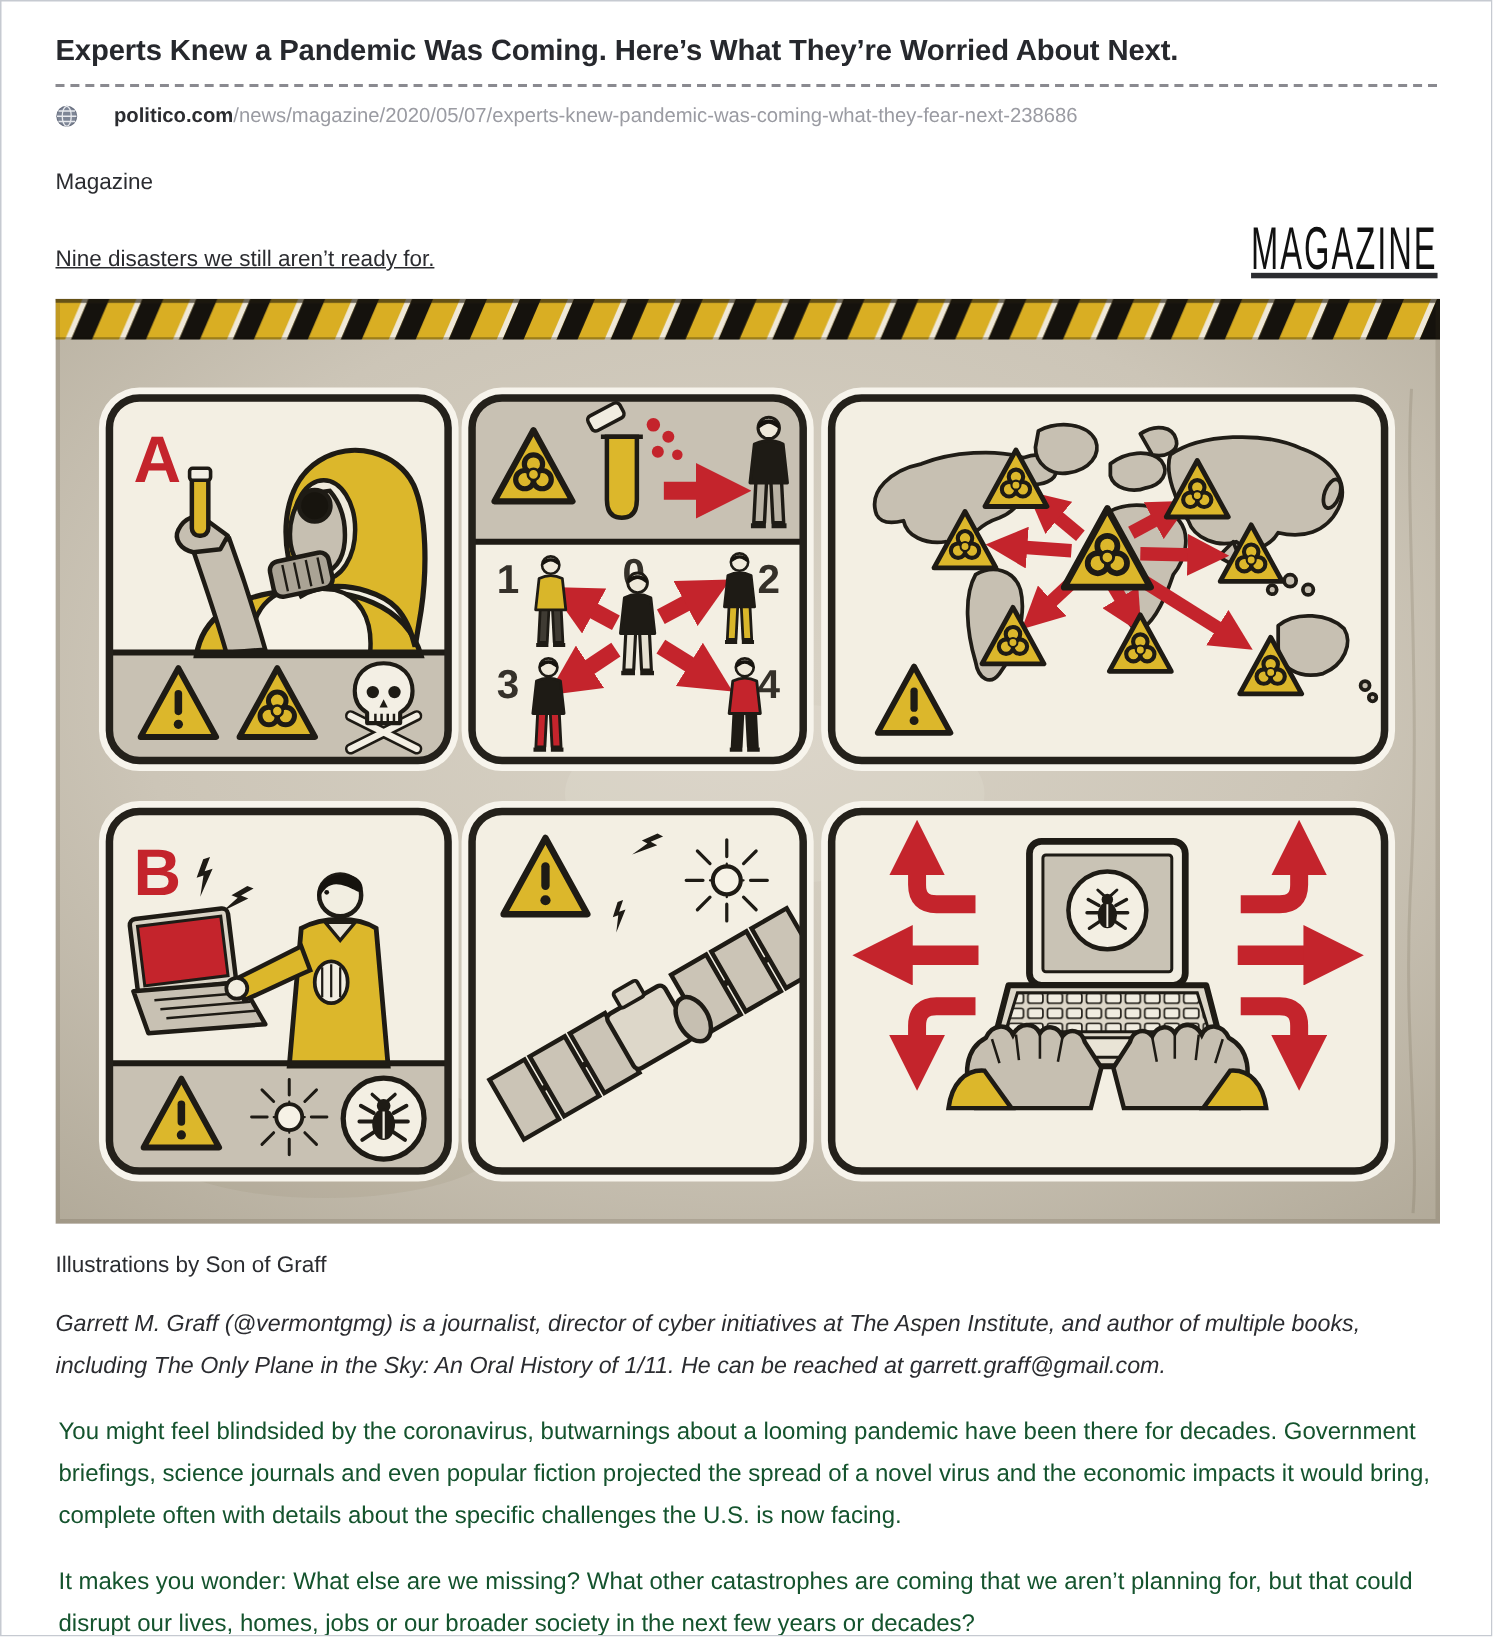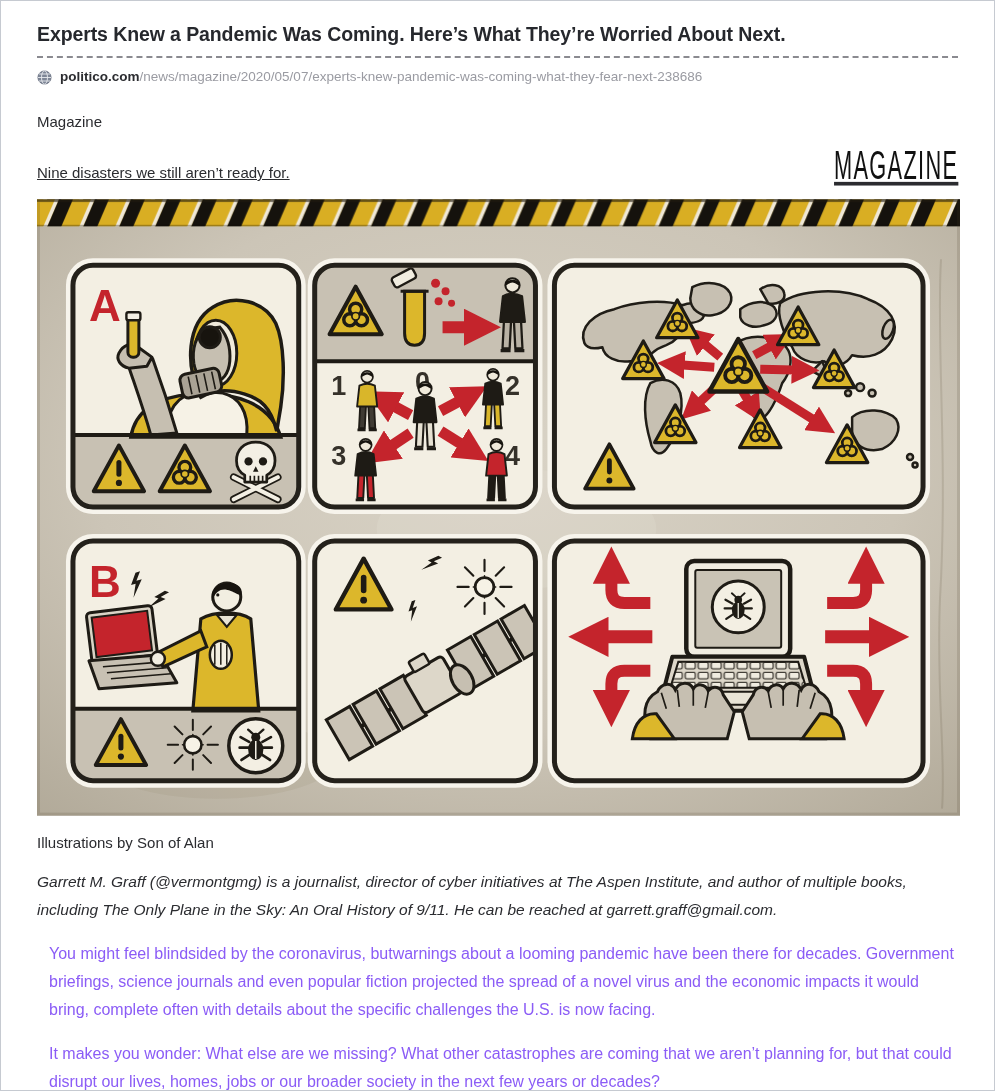"politico.com/news/magazine/2020/05/07/ex" .source-row { gap: 8px -> 24px }
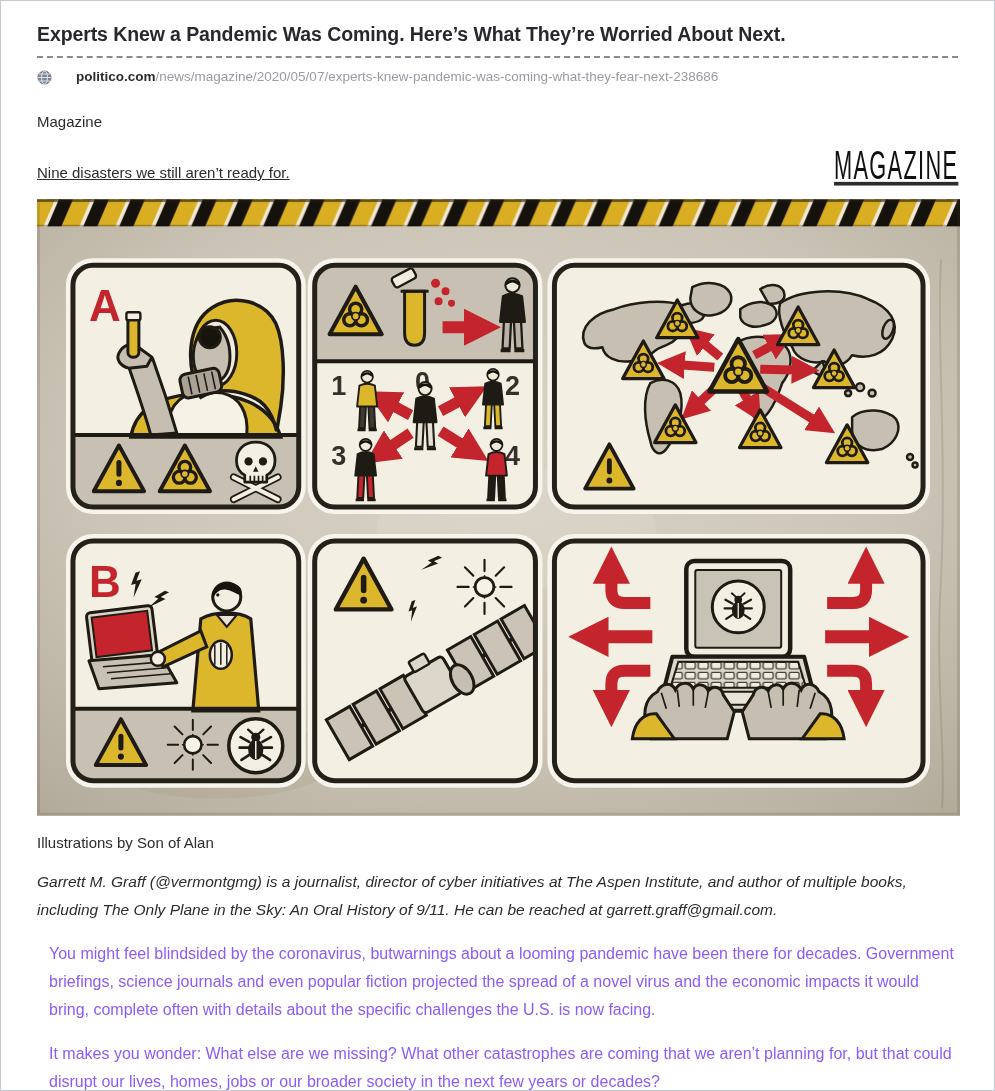"Illustrations by Son of Alan" p.credit { text: Alan -> Graff }
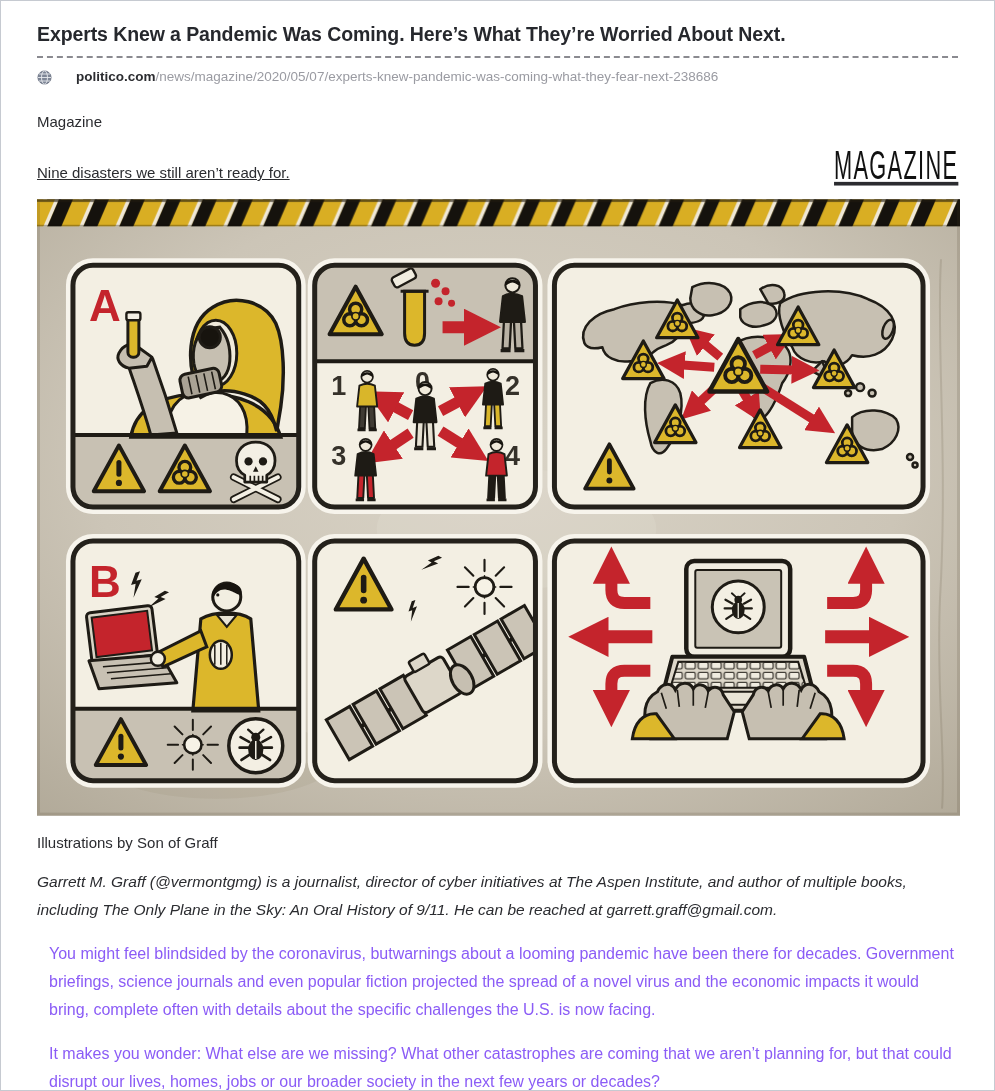"Garrett M. Graff (@vermontgmg) is" p.bio { text: 9/11 -> 1/11 }
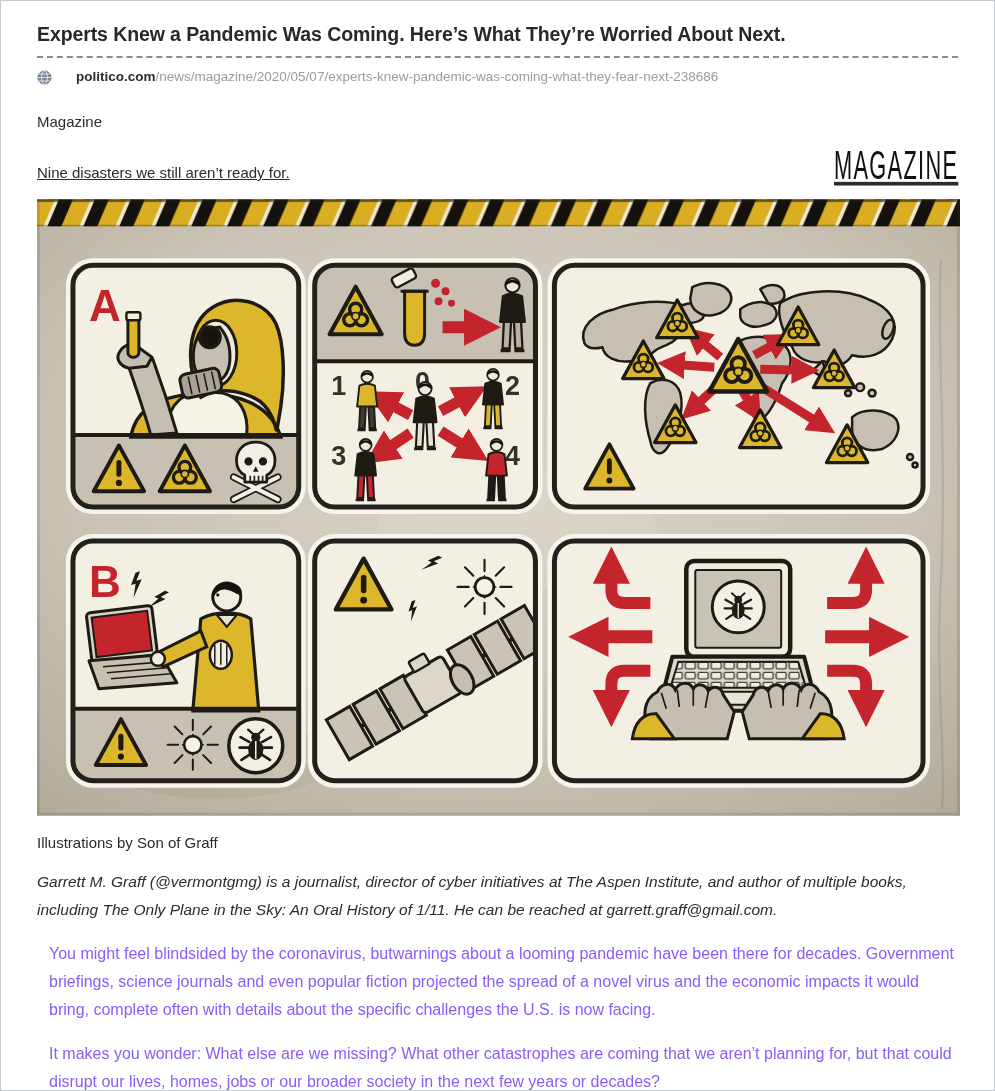"You might feel blindsided by" .body-para { color: #8b5cf6 -> #14532d; margin: 16px 0 0 12px -> 16px 0 0 2px }
